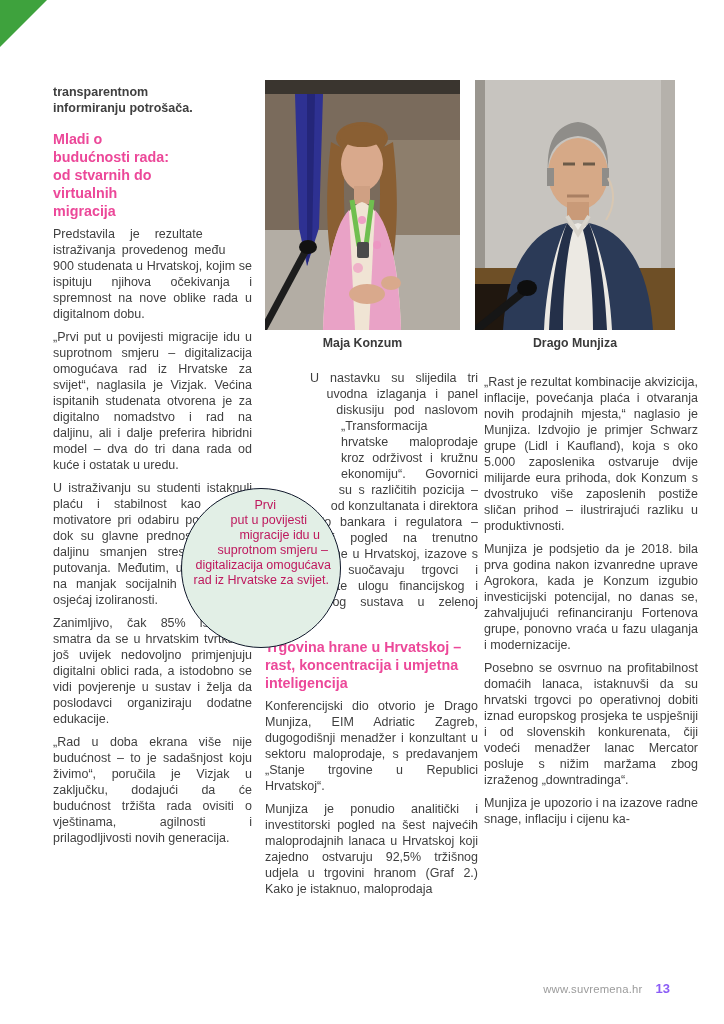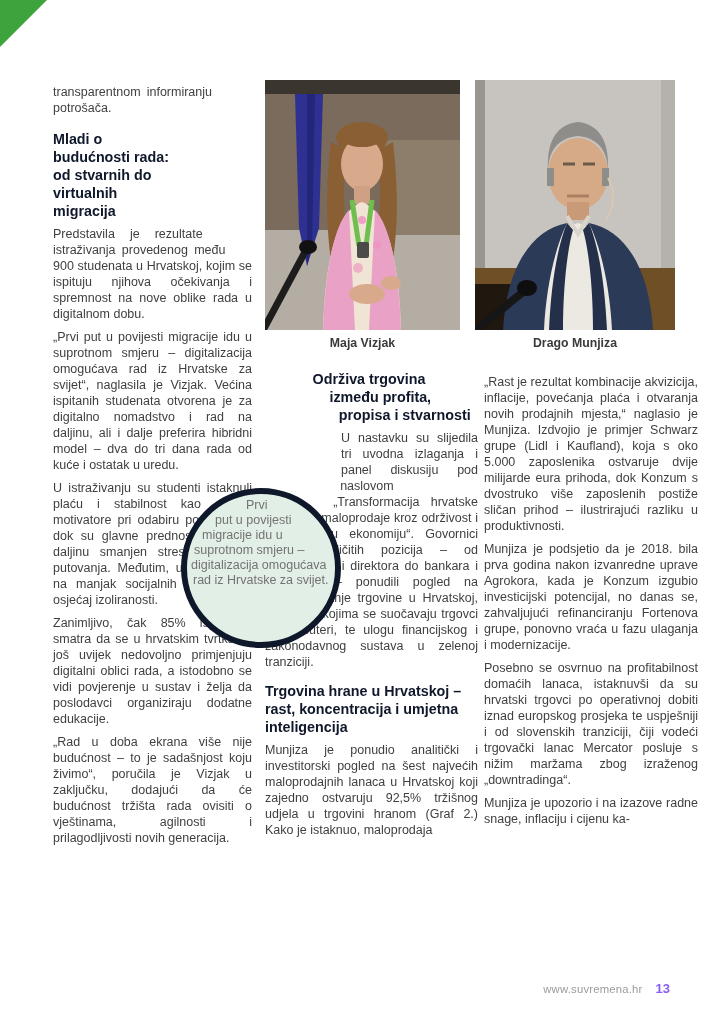"transparentnom informiranju potrošača." .lead { font-weight: none -> bold }
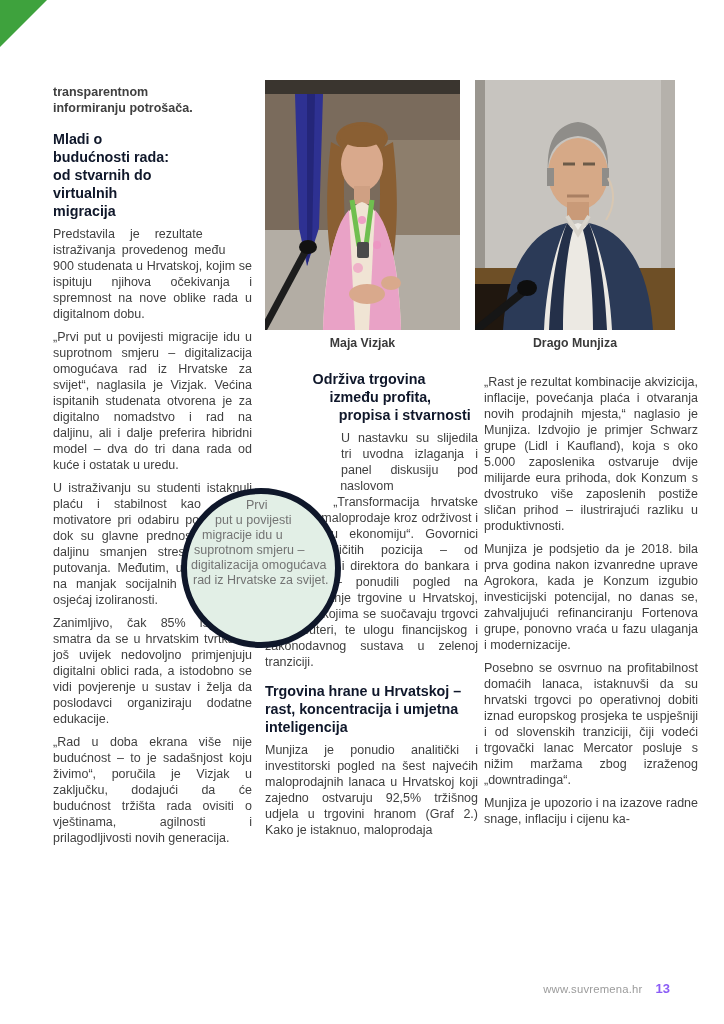"Mladi o budućnosti rada: od" h3.subhead { color: #0f172a -> #ec4899 }
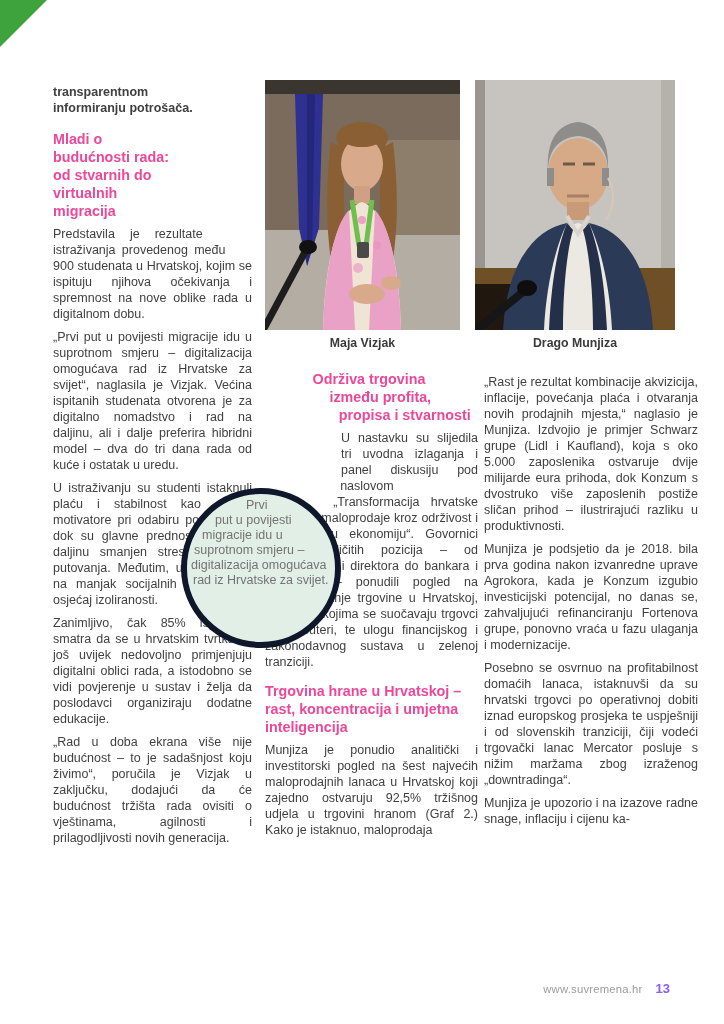"Maja Vizjak" div.caption { text: Vizjak -> Konzum }
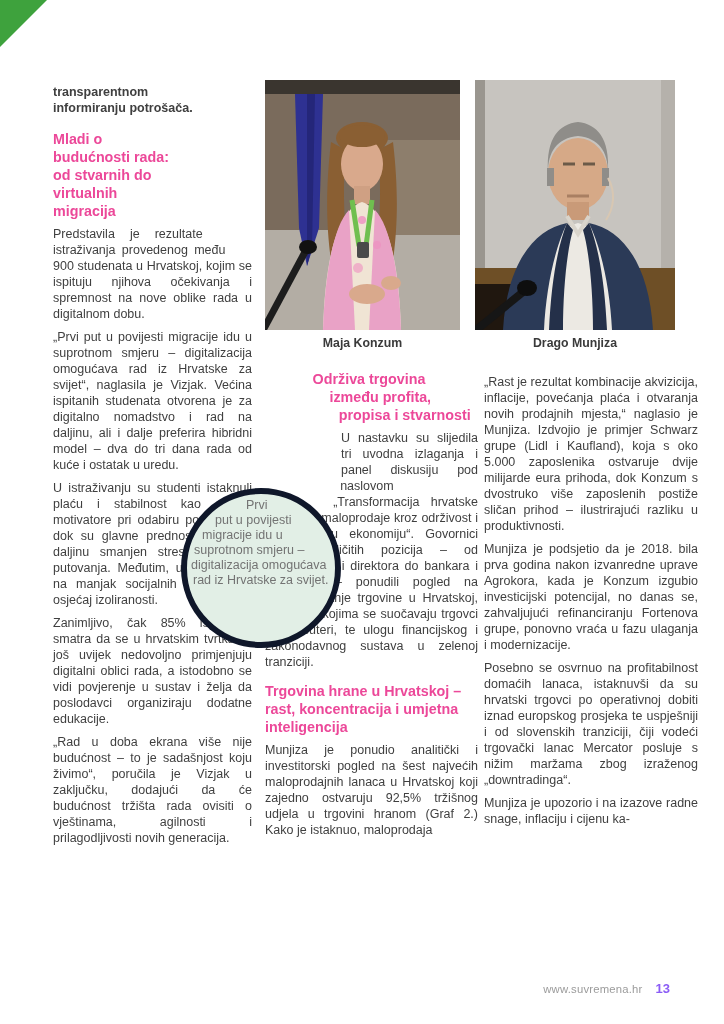"Održiva trgovina između profita, propisa" h3.subhead { html: <h3>Održiva trgovina između profita, propisa i stvarnosti</h3> -> none }
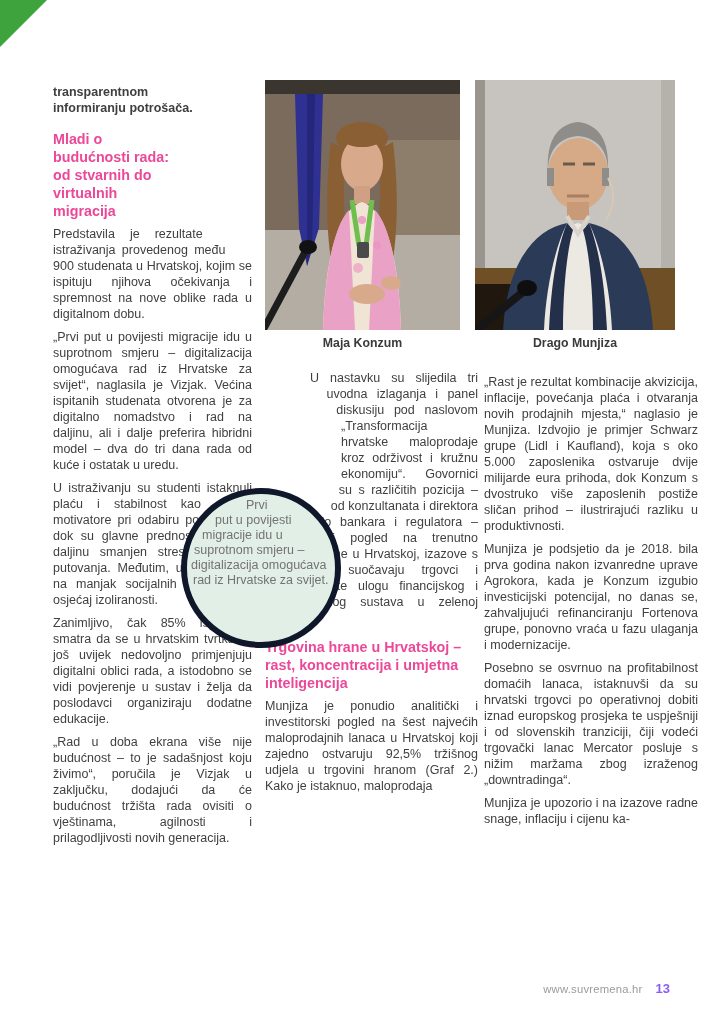"Prvi put u povijesti migracije" #pull-quote { border: 6px solid #0f172a -> 1px solid #0f172a; color: #737373 -> #be185d; text-align: left -> right }
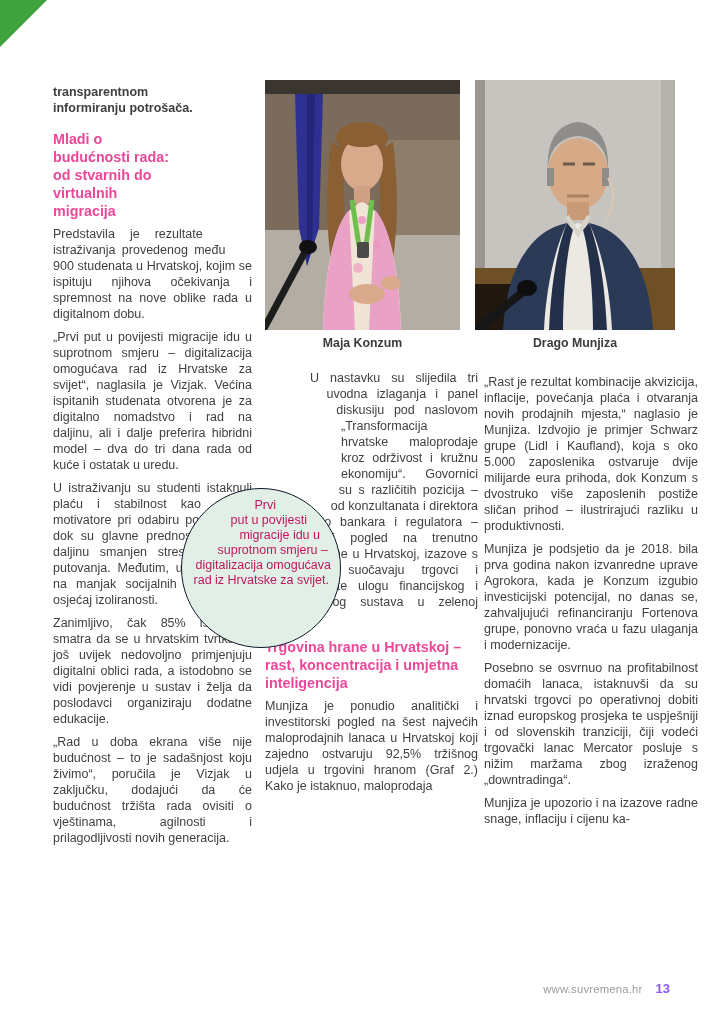"Posebno se osvrnuo na profitabilnost" p.para { text: tranziciji, čiji vodeći trgovački -> konkurenata, čiji vodeći menadžer }
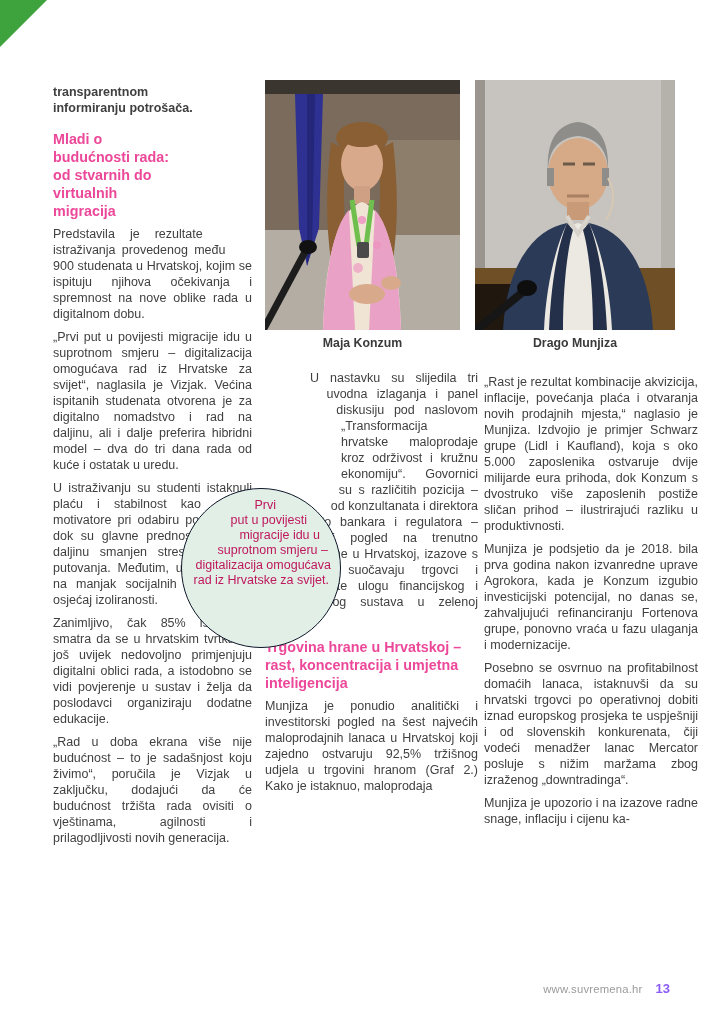"Konferencijski dio otvorio je Drago" p.para { html: none -> <p>Konferencijski dio otvorio je Drago Munjiza, EIM Adriatic Zagreb, dugogodišnji menadžer i konzultant u sektoru maloprodaje, s predavanjem „Stanje trgovine u Republici Hrvatskoj“.</p> }
